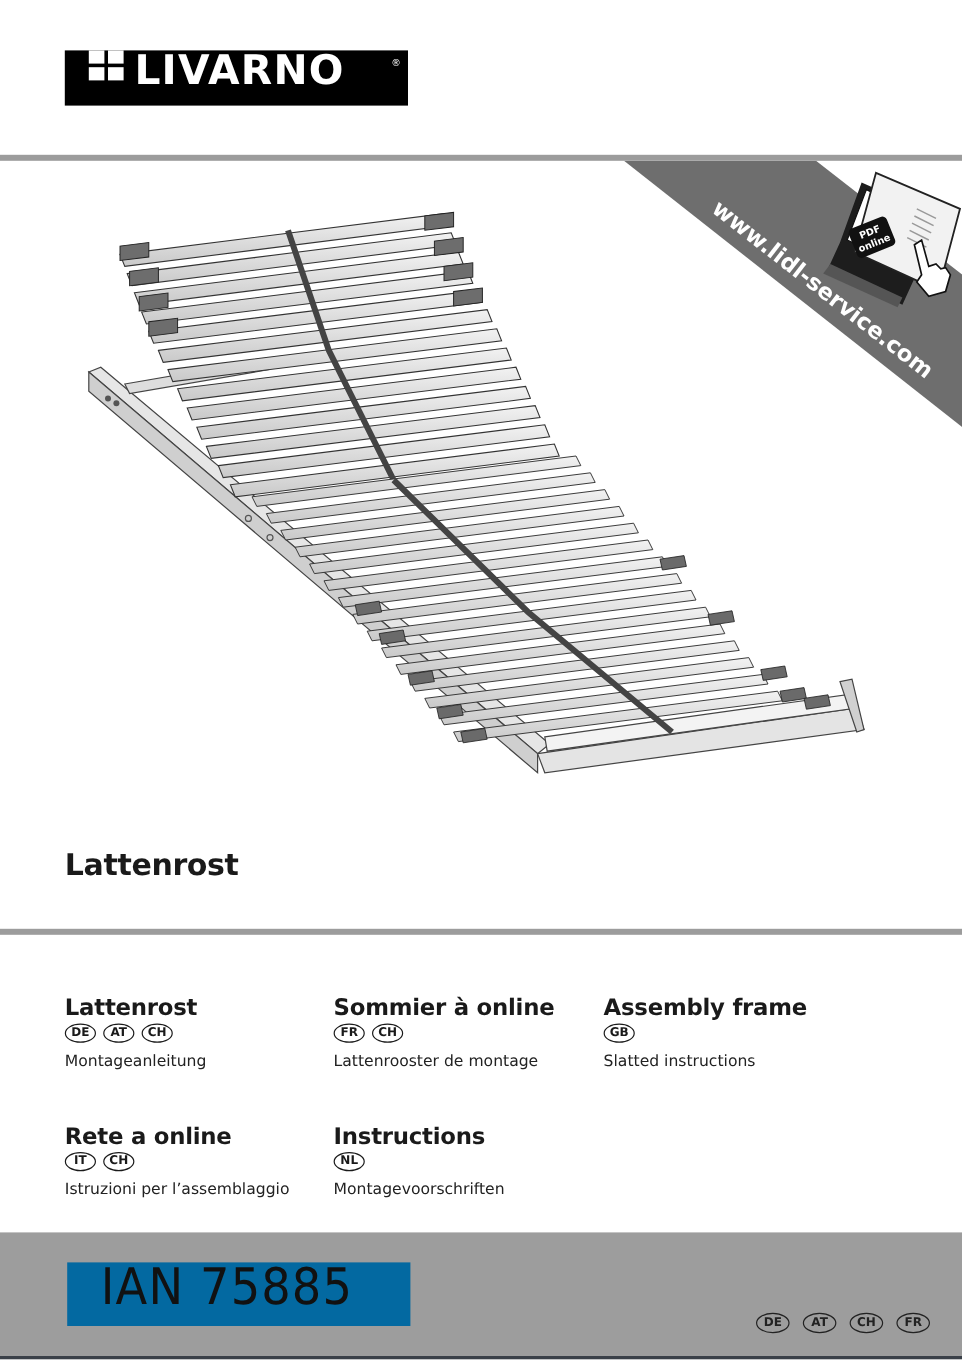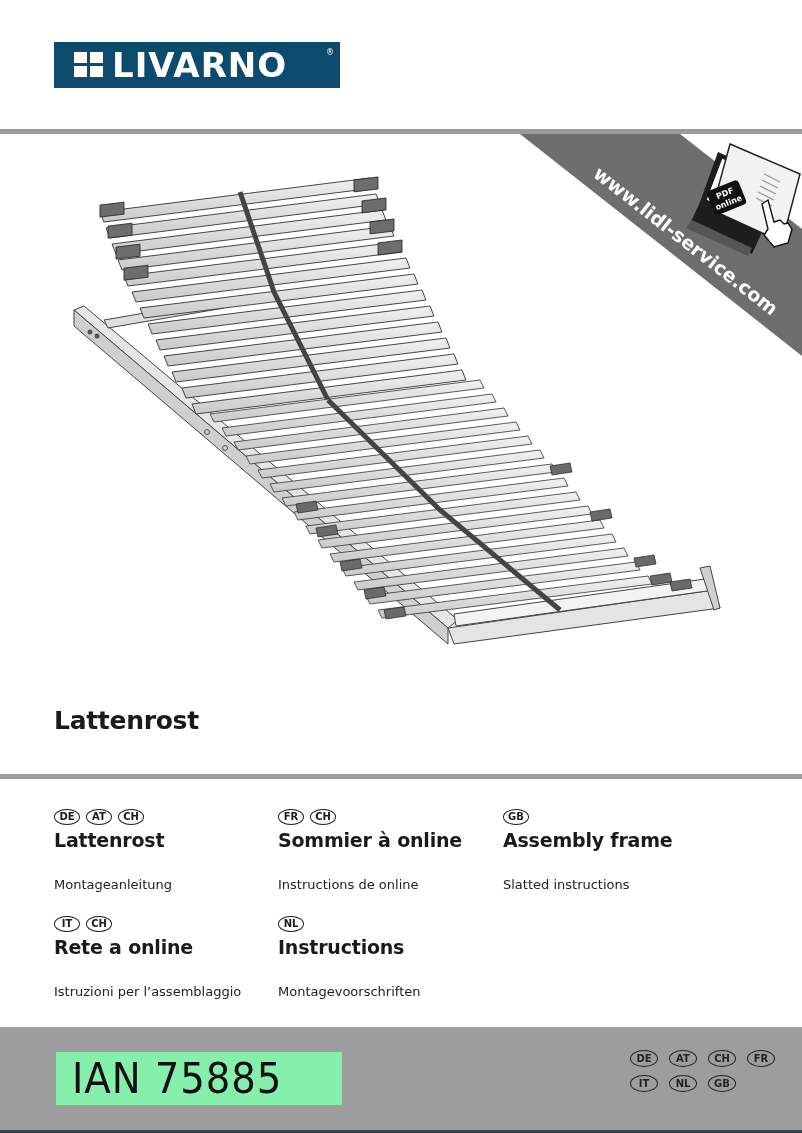"LIVARNO" .logo { align-items: center -> none; background: #0c4a6e -> #000000 }
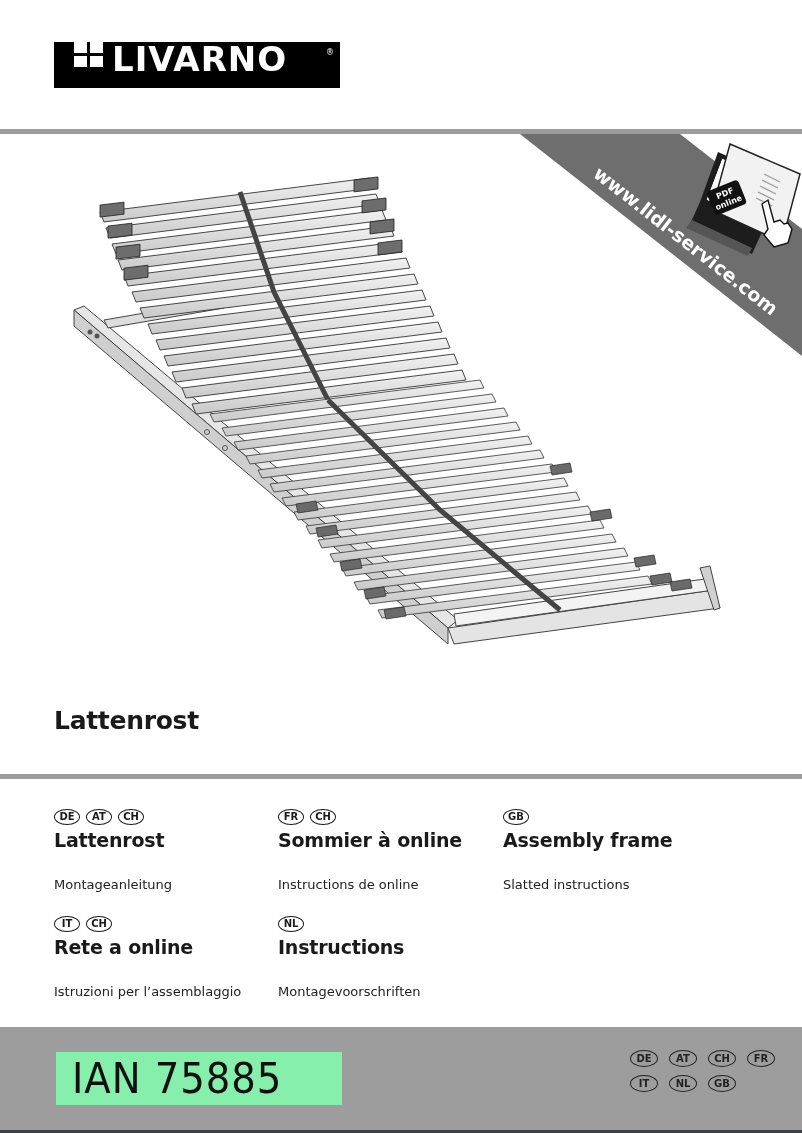"DE" .badge { margin-top: none -> 44px }
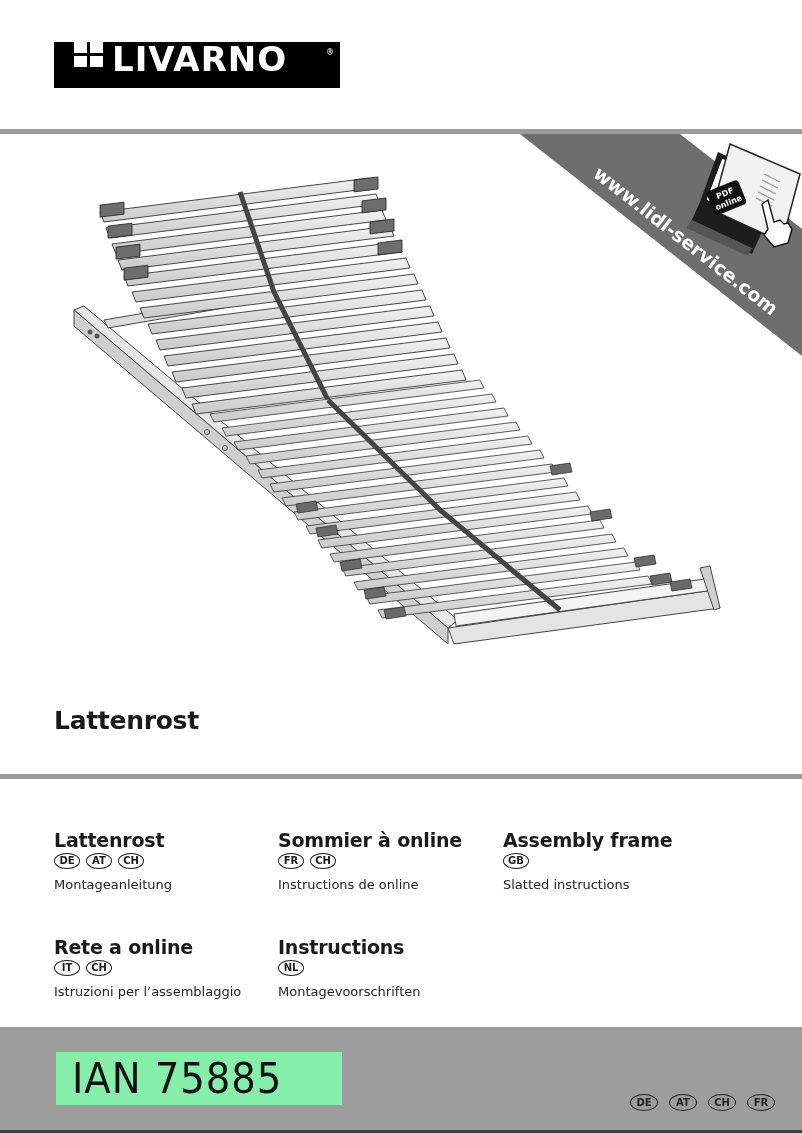"Instructions de online" div.lang-sub { text: Instructions de online -> Lattenrooster de montage }
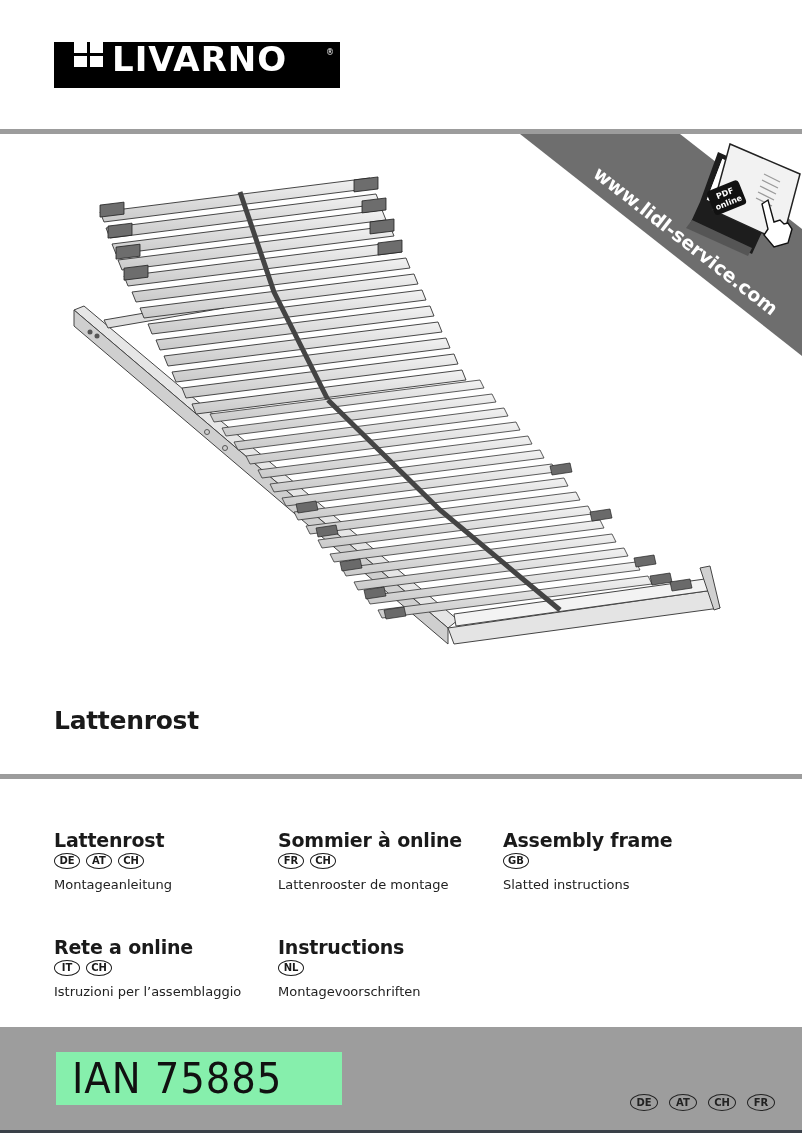"IAN 75885" .ian-box { align-items: center -> none; background: #86efac -> #0369a1; padding-left: 16px -> 28px }
